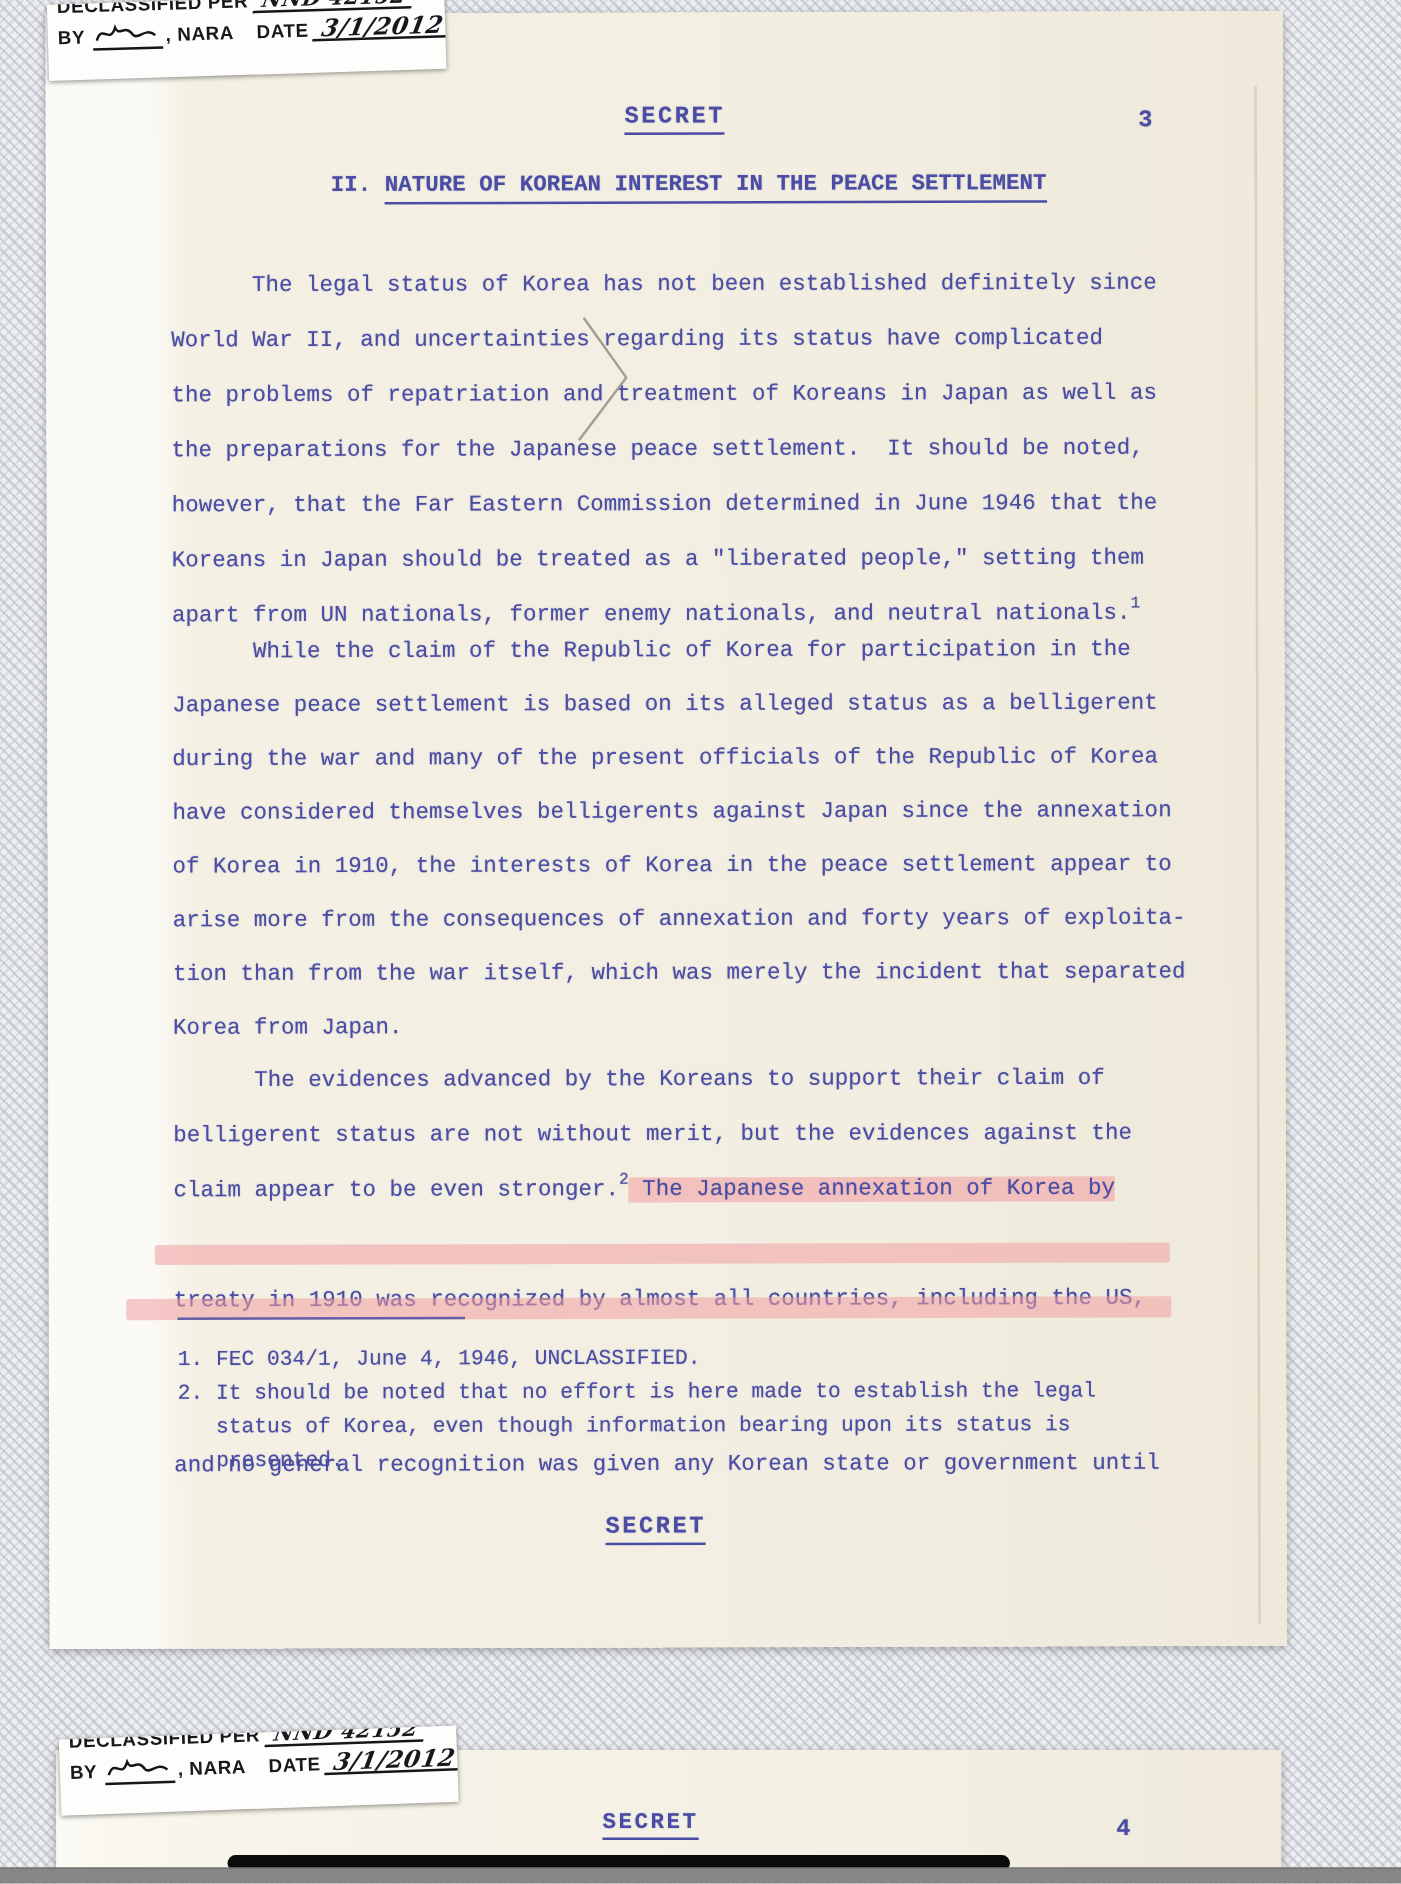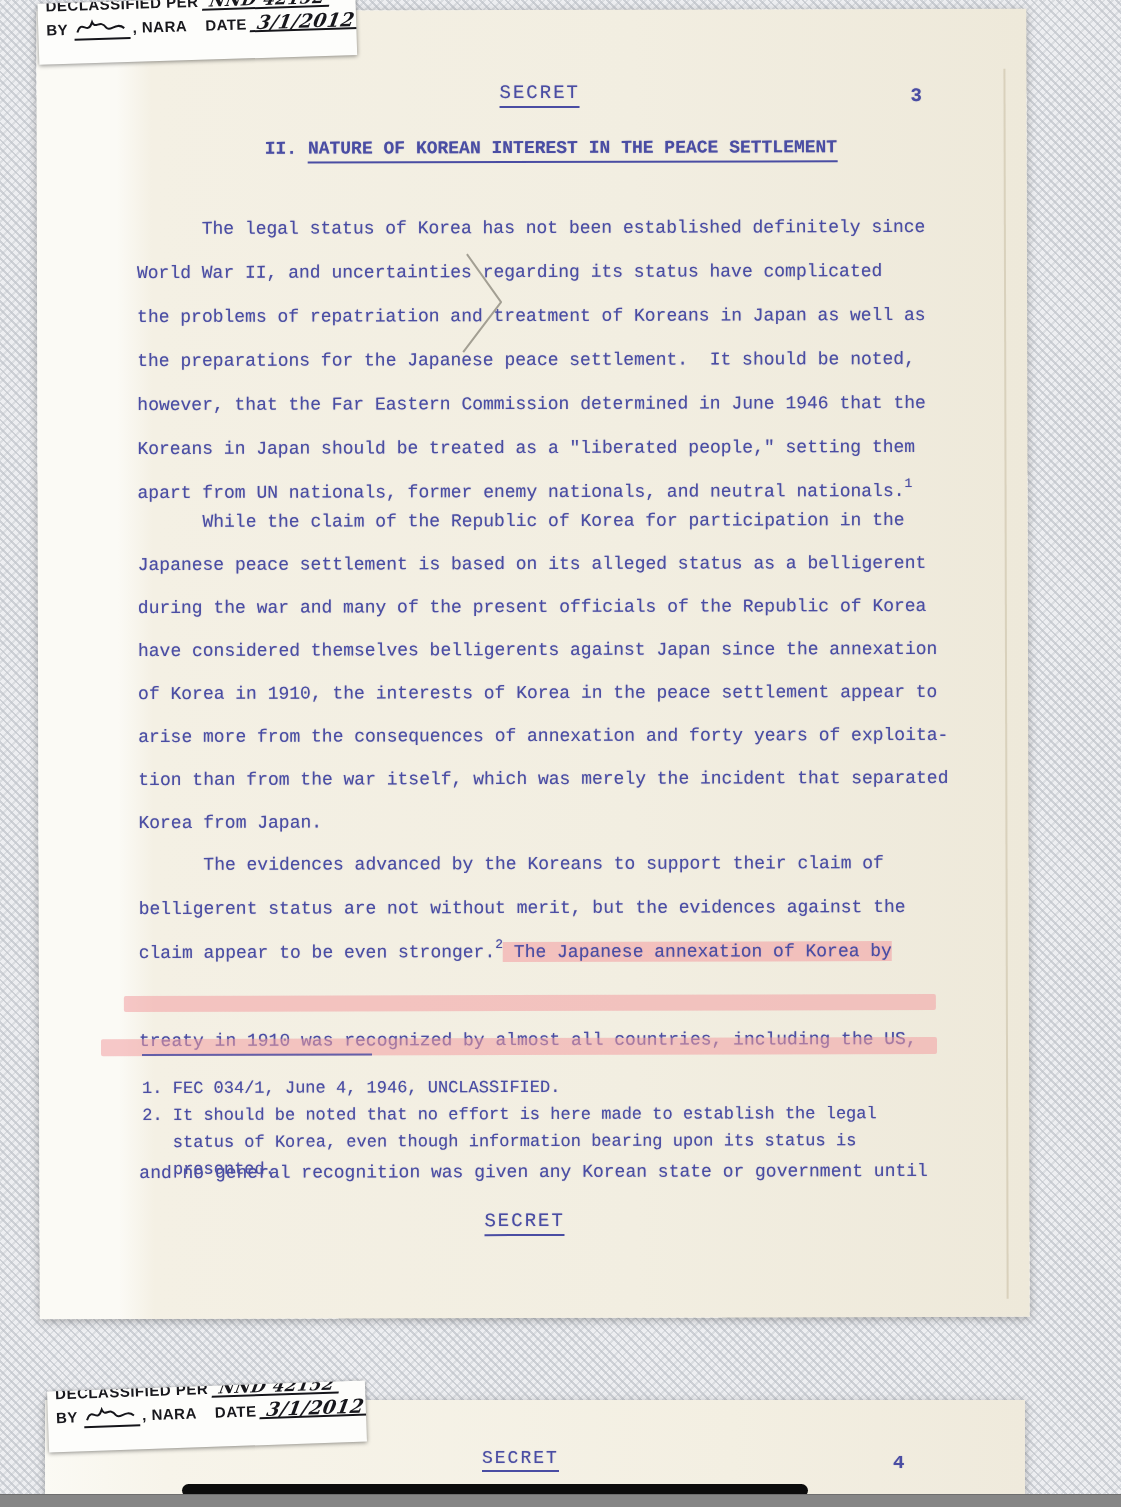"SECRET" .secret { font-weight: normal -> bold }
